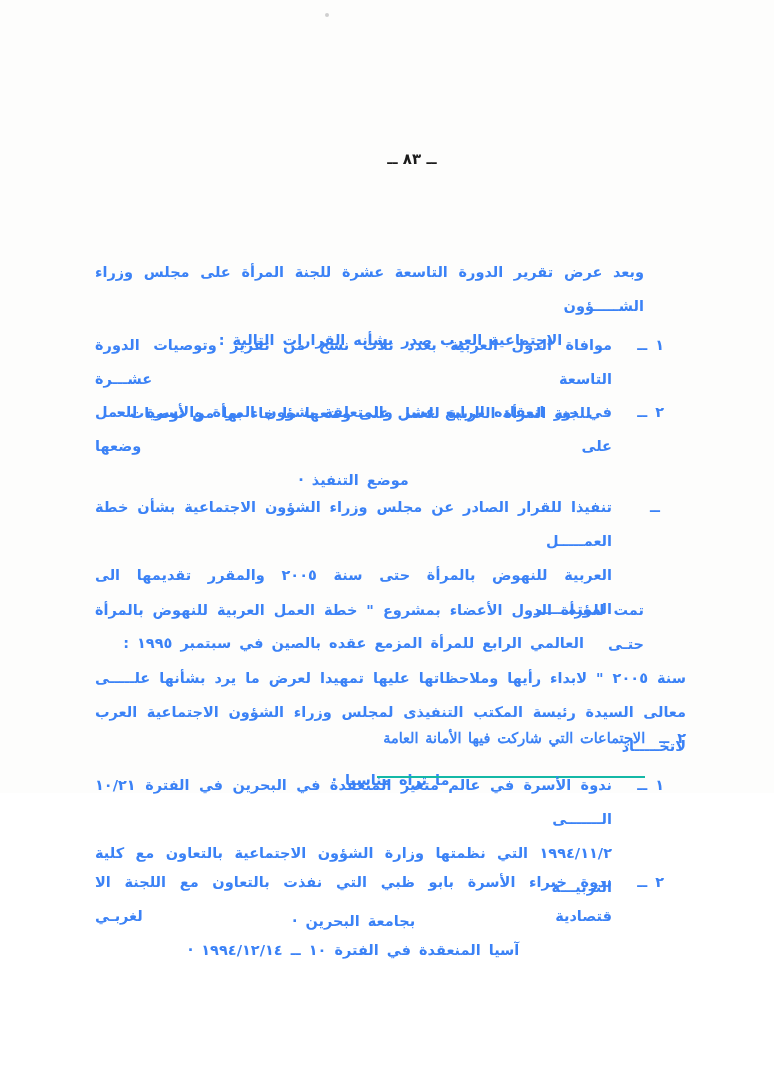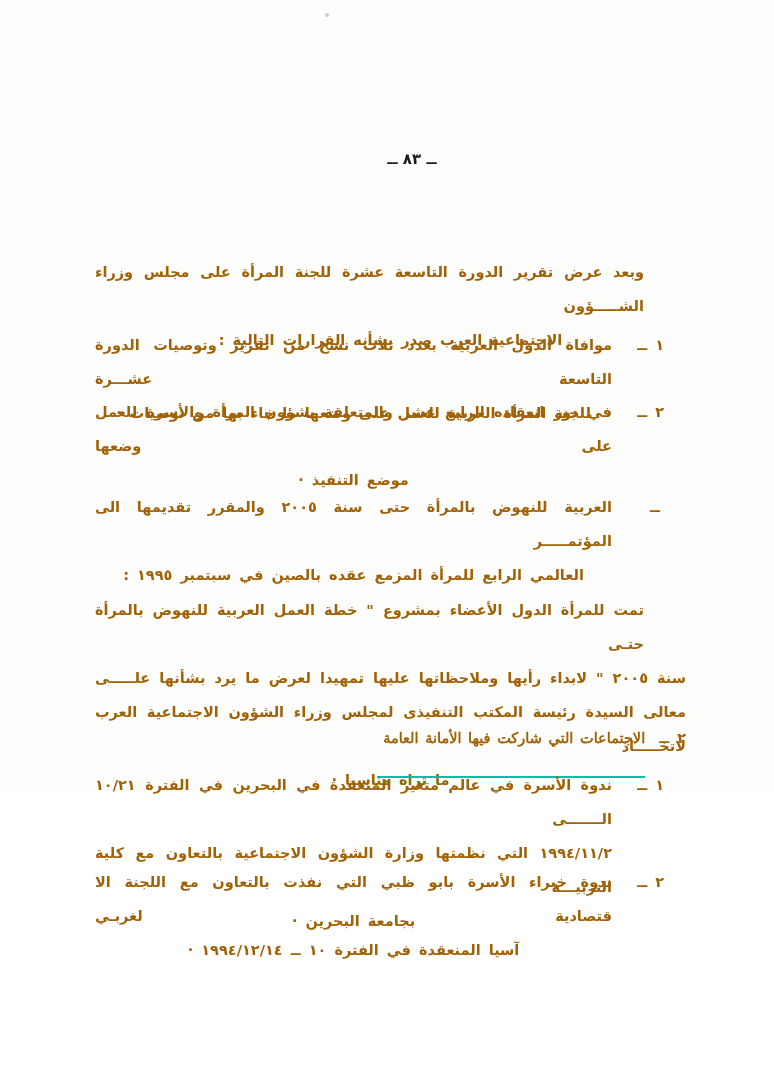"وبعد عرض تقرير الدورة التاسعة" #textbody { color: #a16207 -> #3b82f6 }
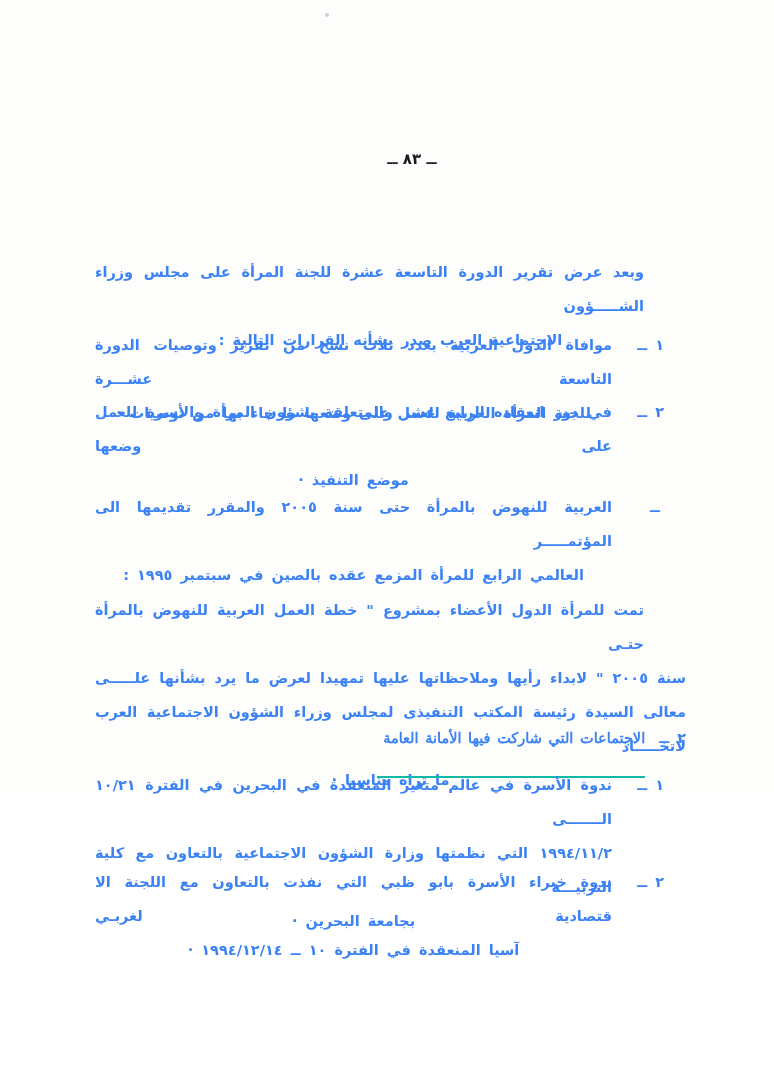"تنفيذا للقرار الصادر عن مجلس" div.line { html: none -> <div>تنفيذا للقرار الصادر عن مجلس وزراء الشؤون الاجتماعية بشأن خطة العمـــــل</div> }
